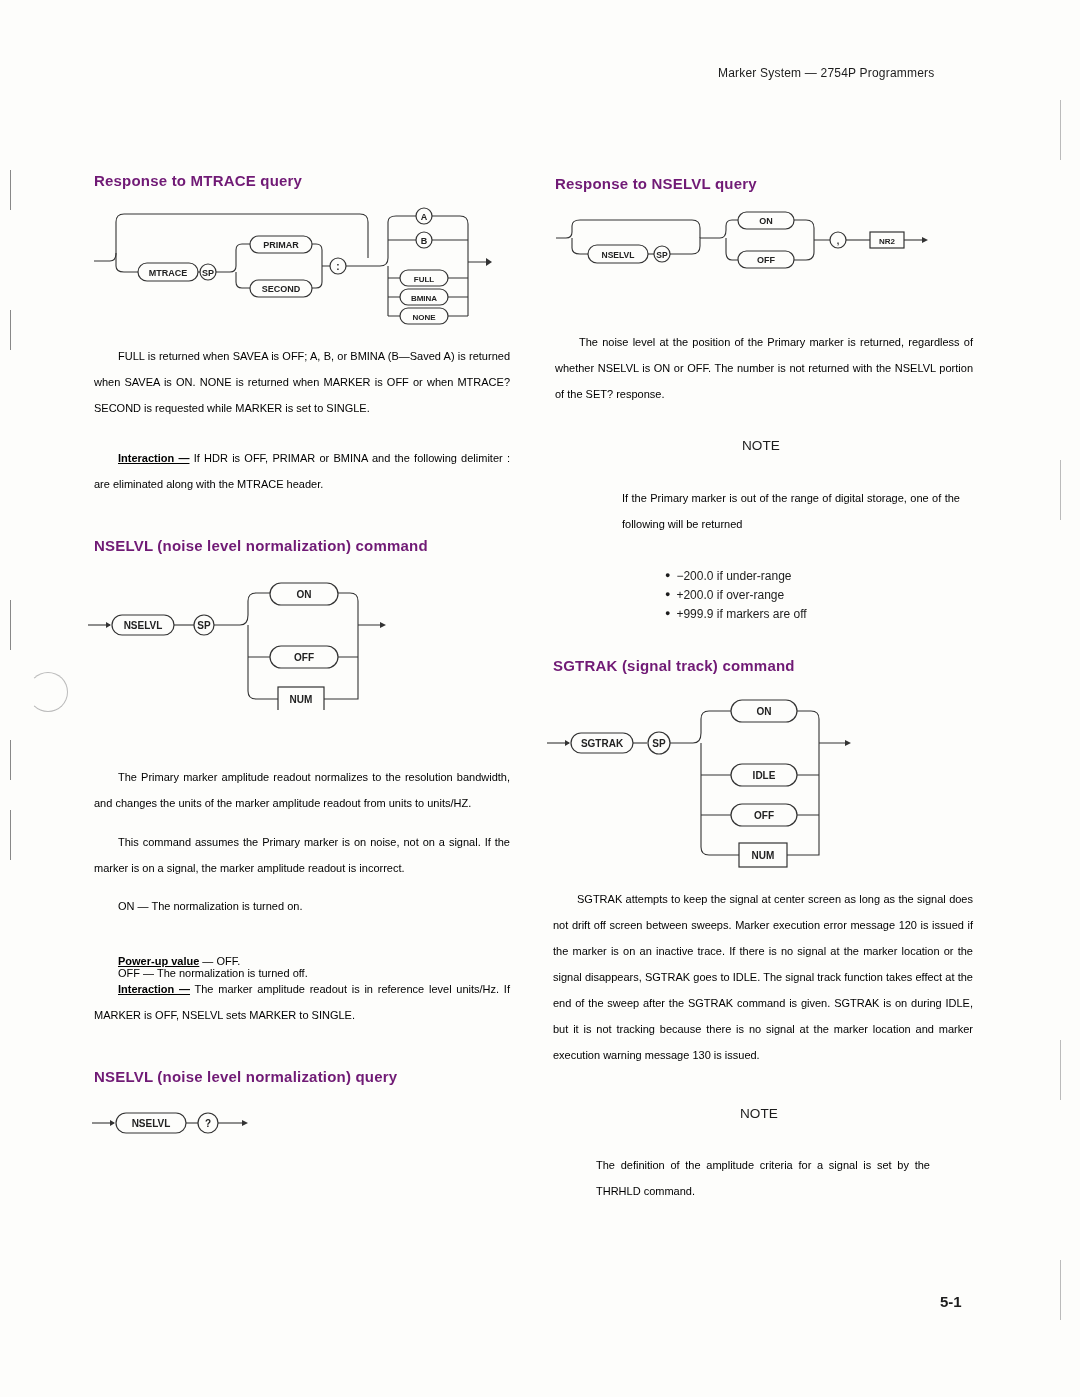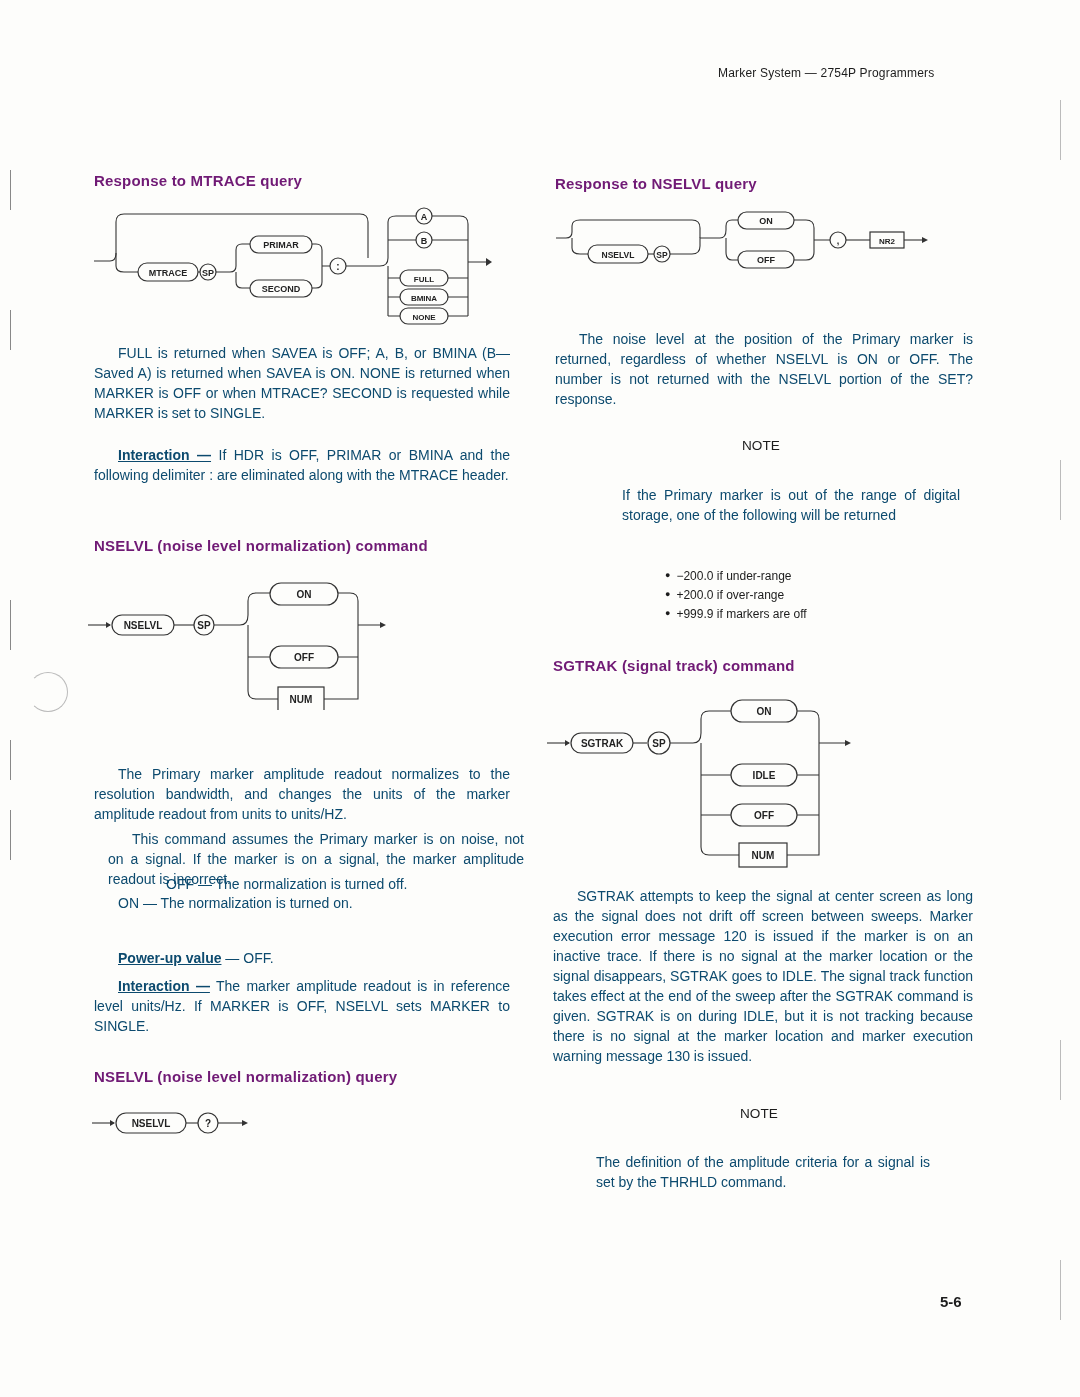"The noise level at the" .p { color: #0c4a6e -> #000000; font-size: 14px -> 11px; line-height: 20px -> 26px }
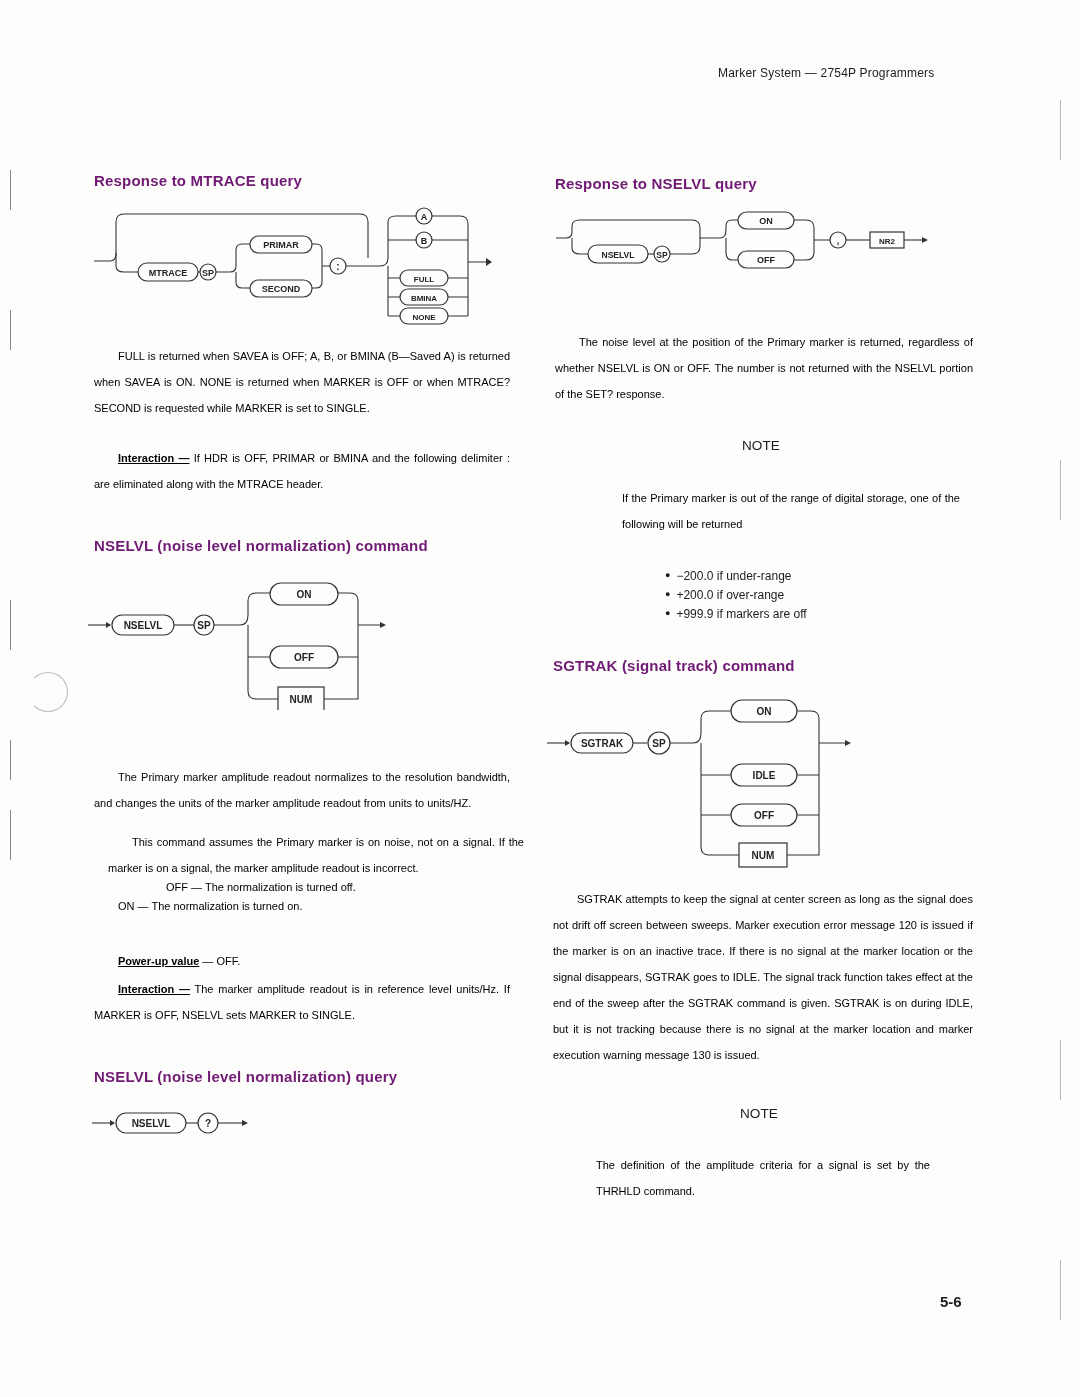"This command assumes the Primary" div.abs { left: 108px -> 94px }
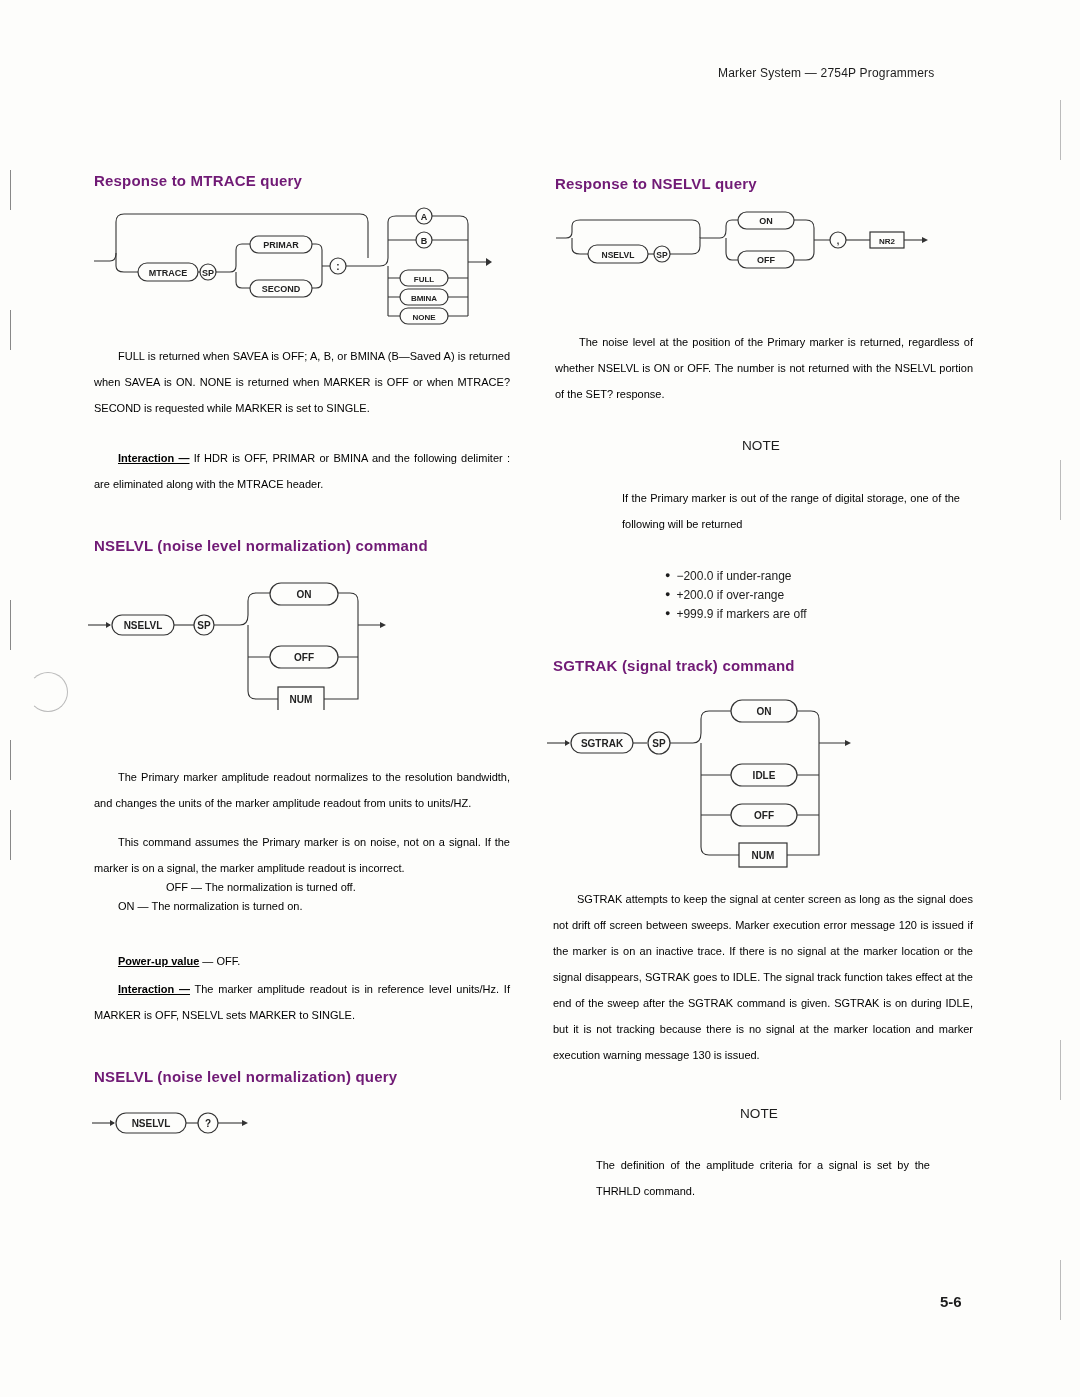"OFF — The normalization is" div.abs { margin-left: 48px -> none; top: 874px -> 960px }
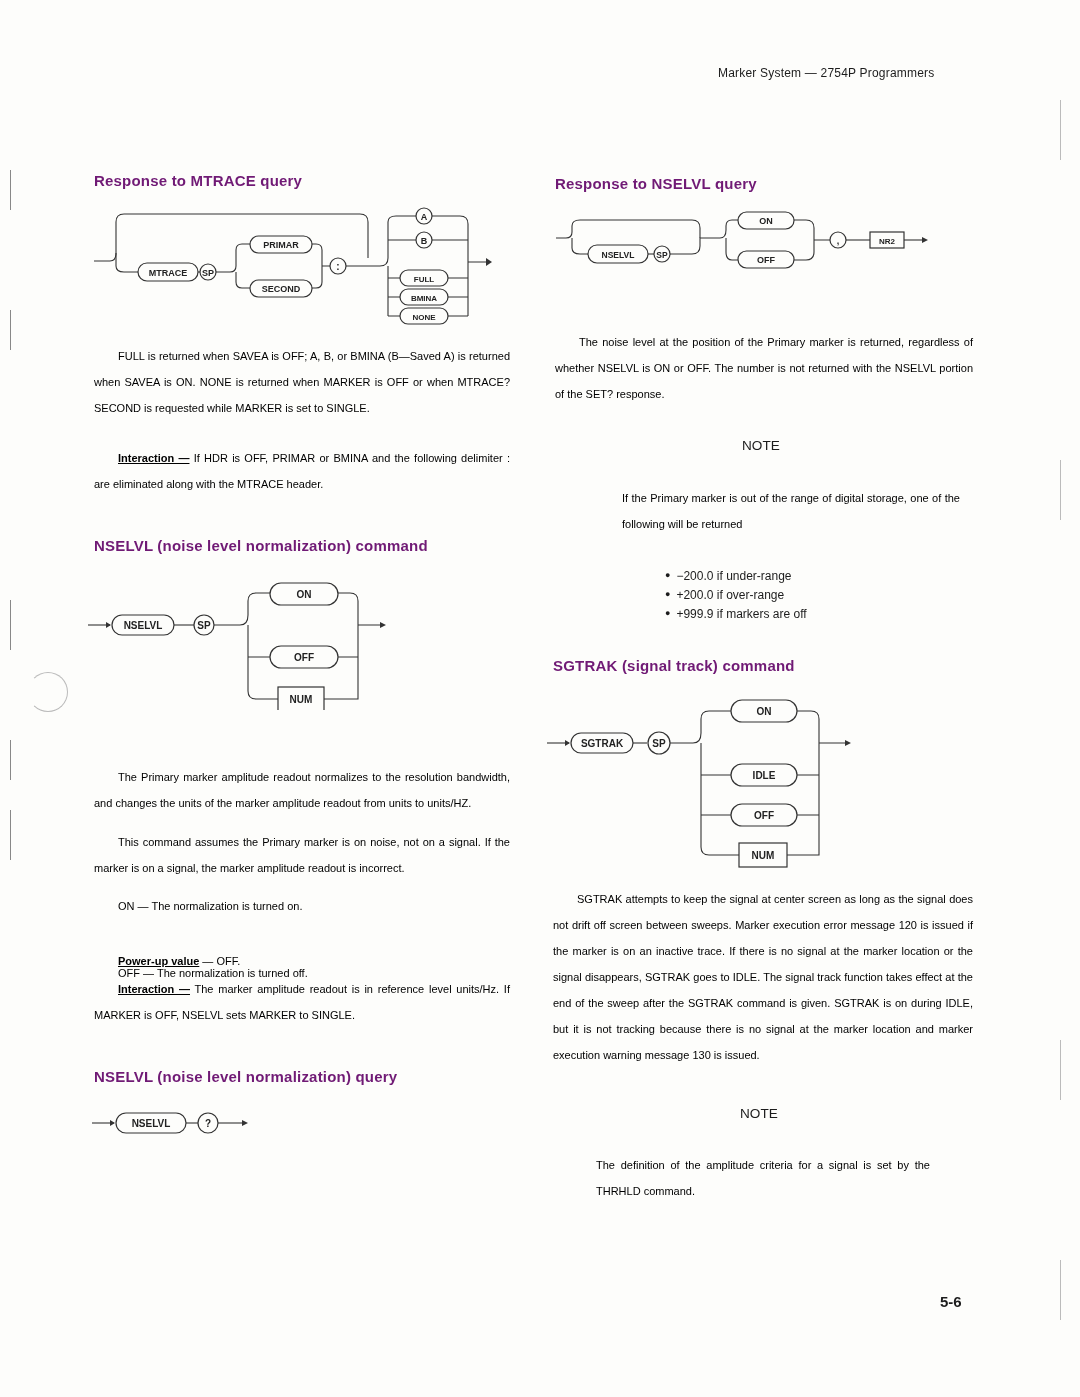"5-6" div.abs { text: 5-6 -> 5-1 }
